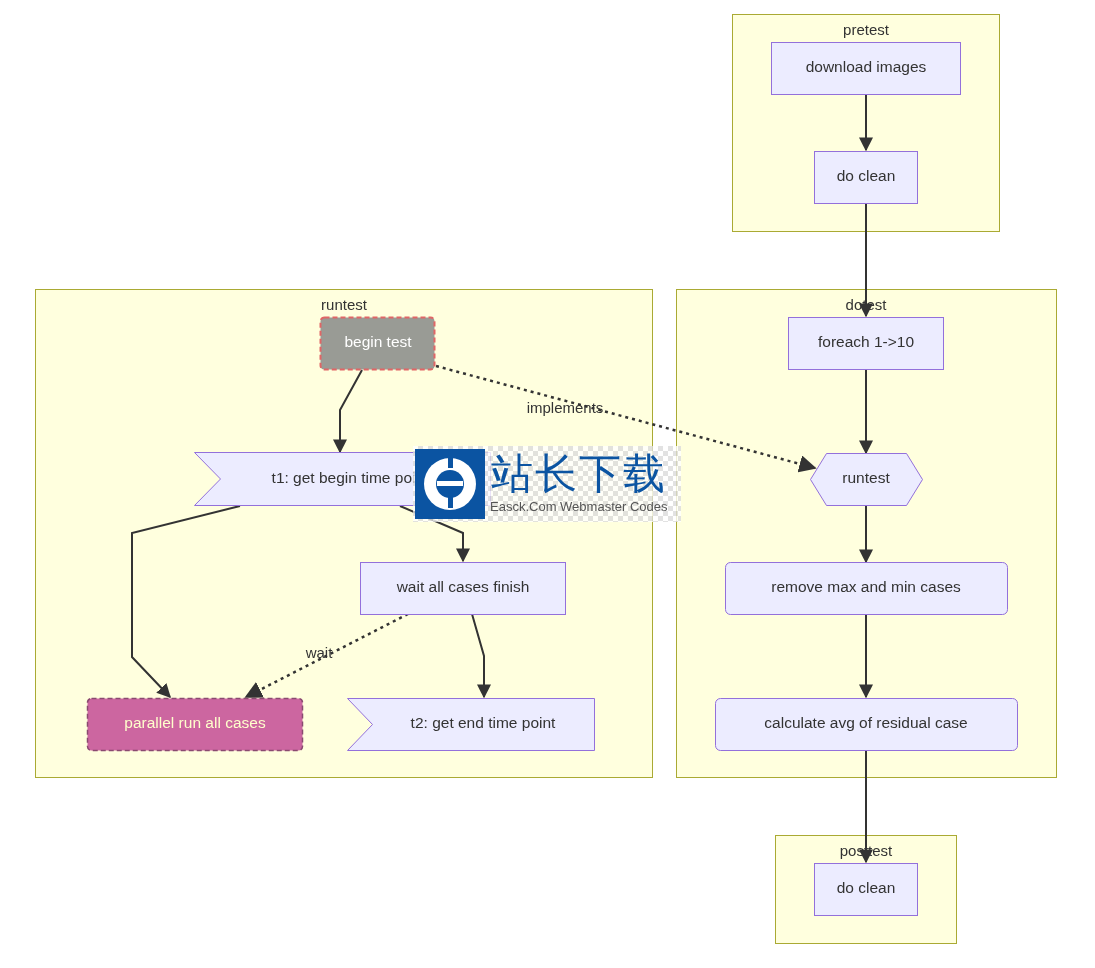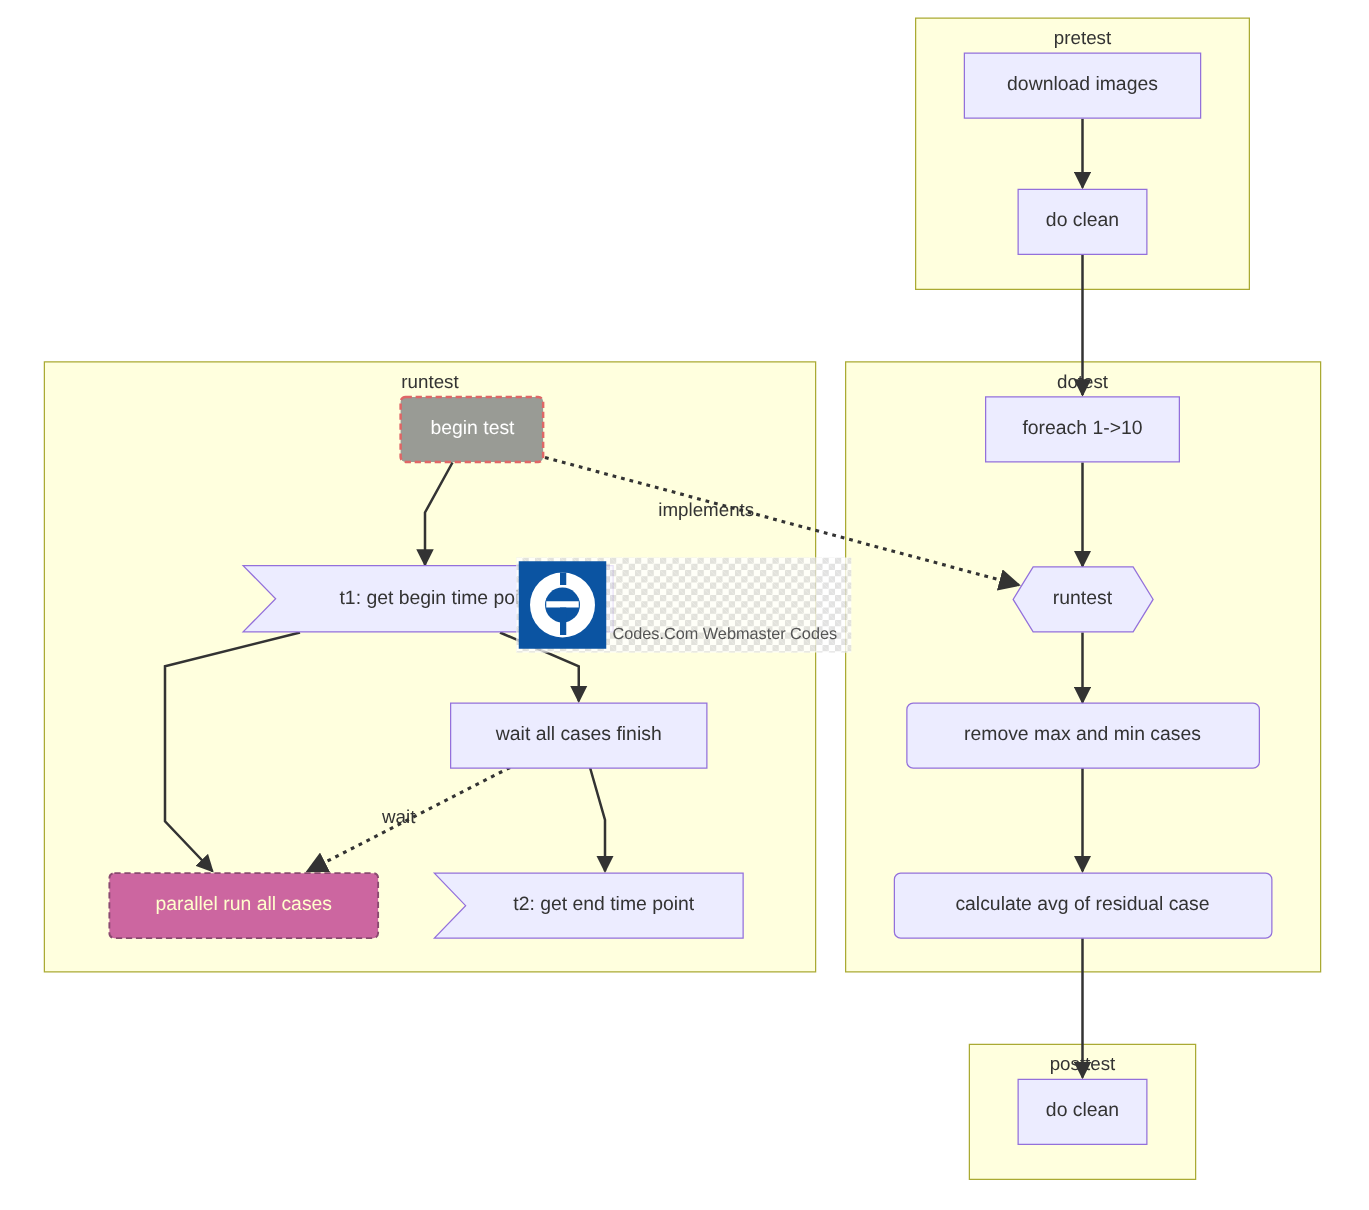"站长下载" div.wm-title { html: none -> <div>站长下载</div> }
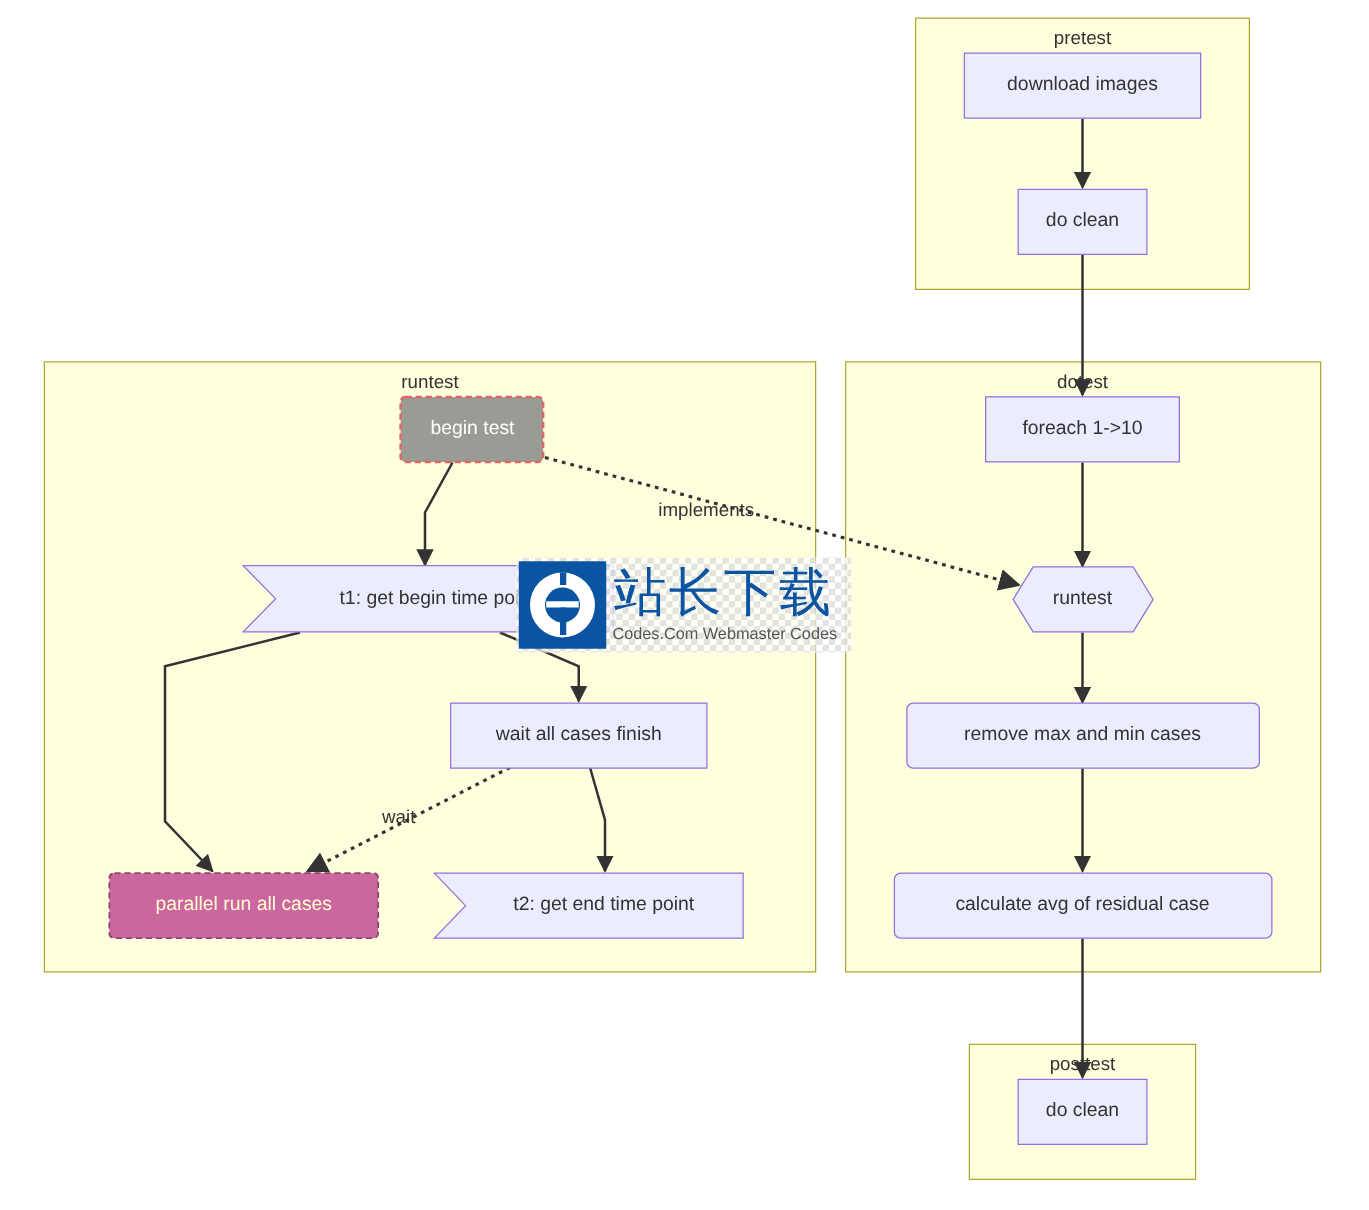"Codes.Com Webmaster Codes" div.wm-sub { text: Codes.Com -> Easck.Com }
